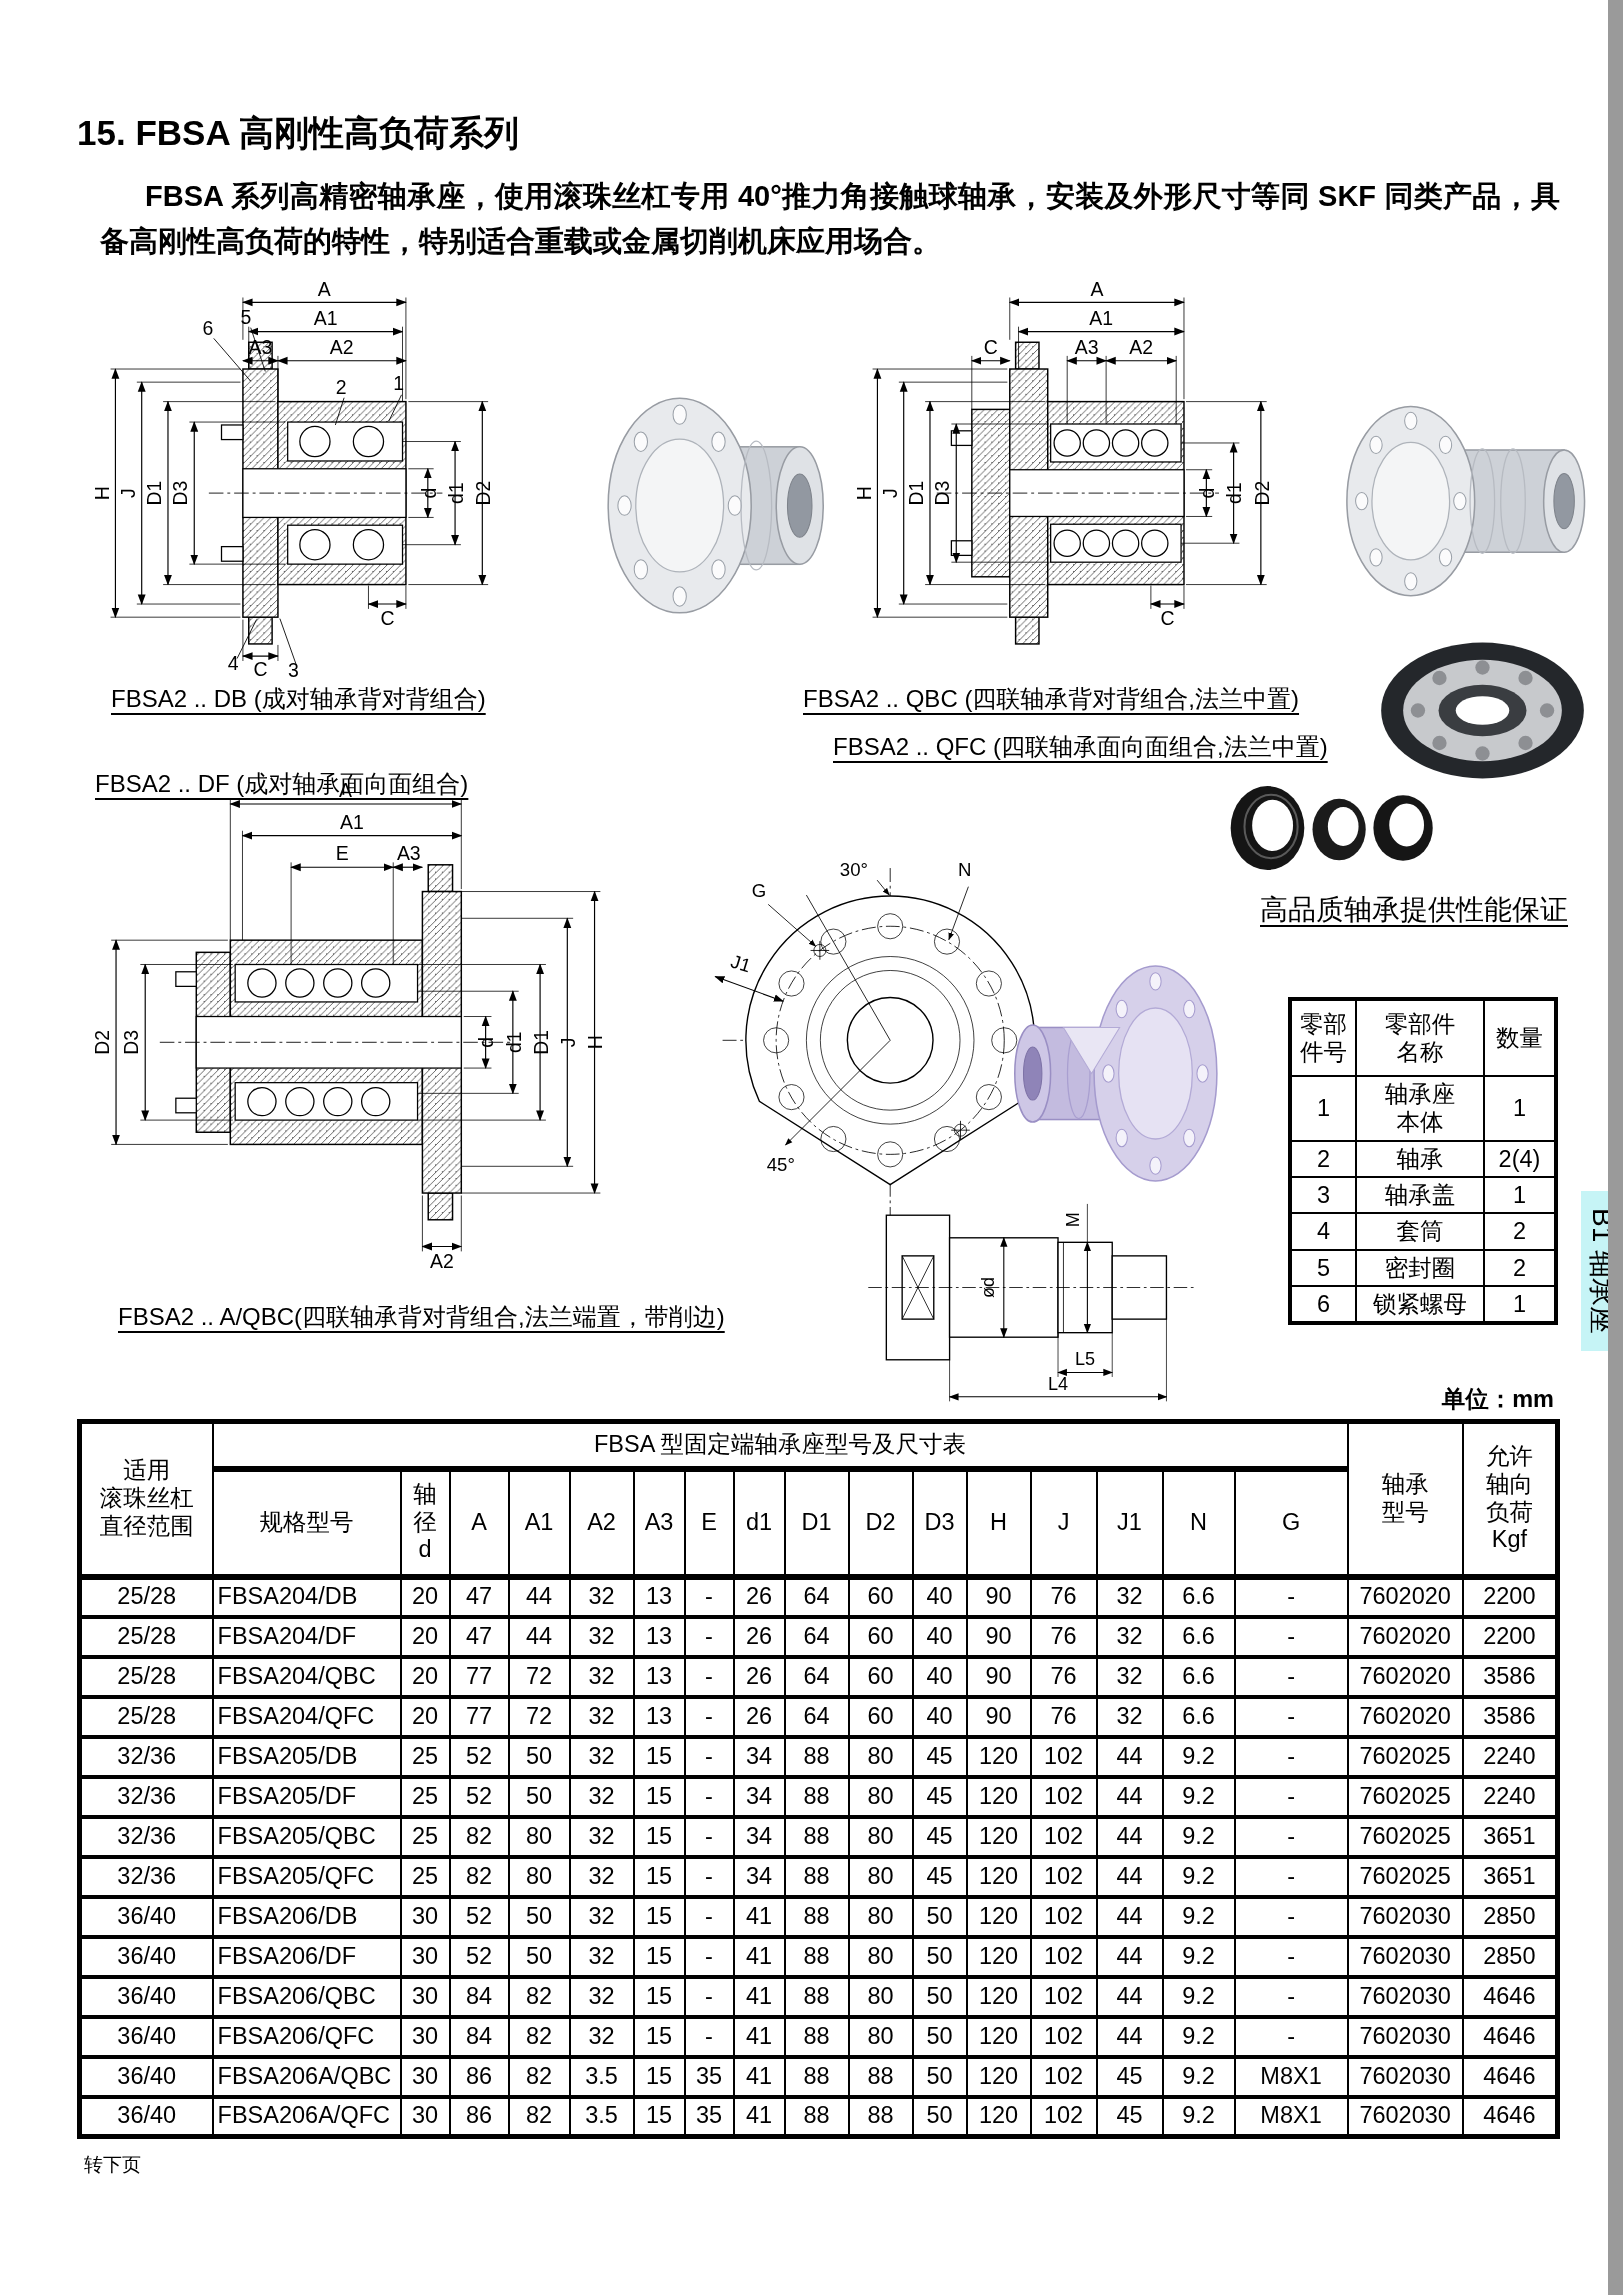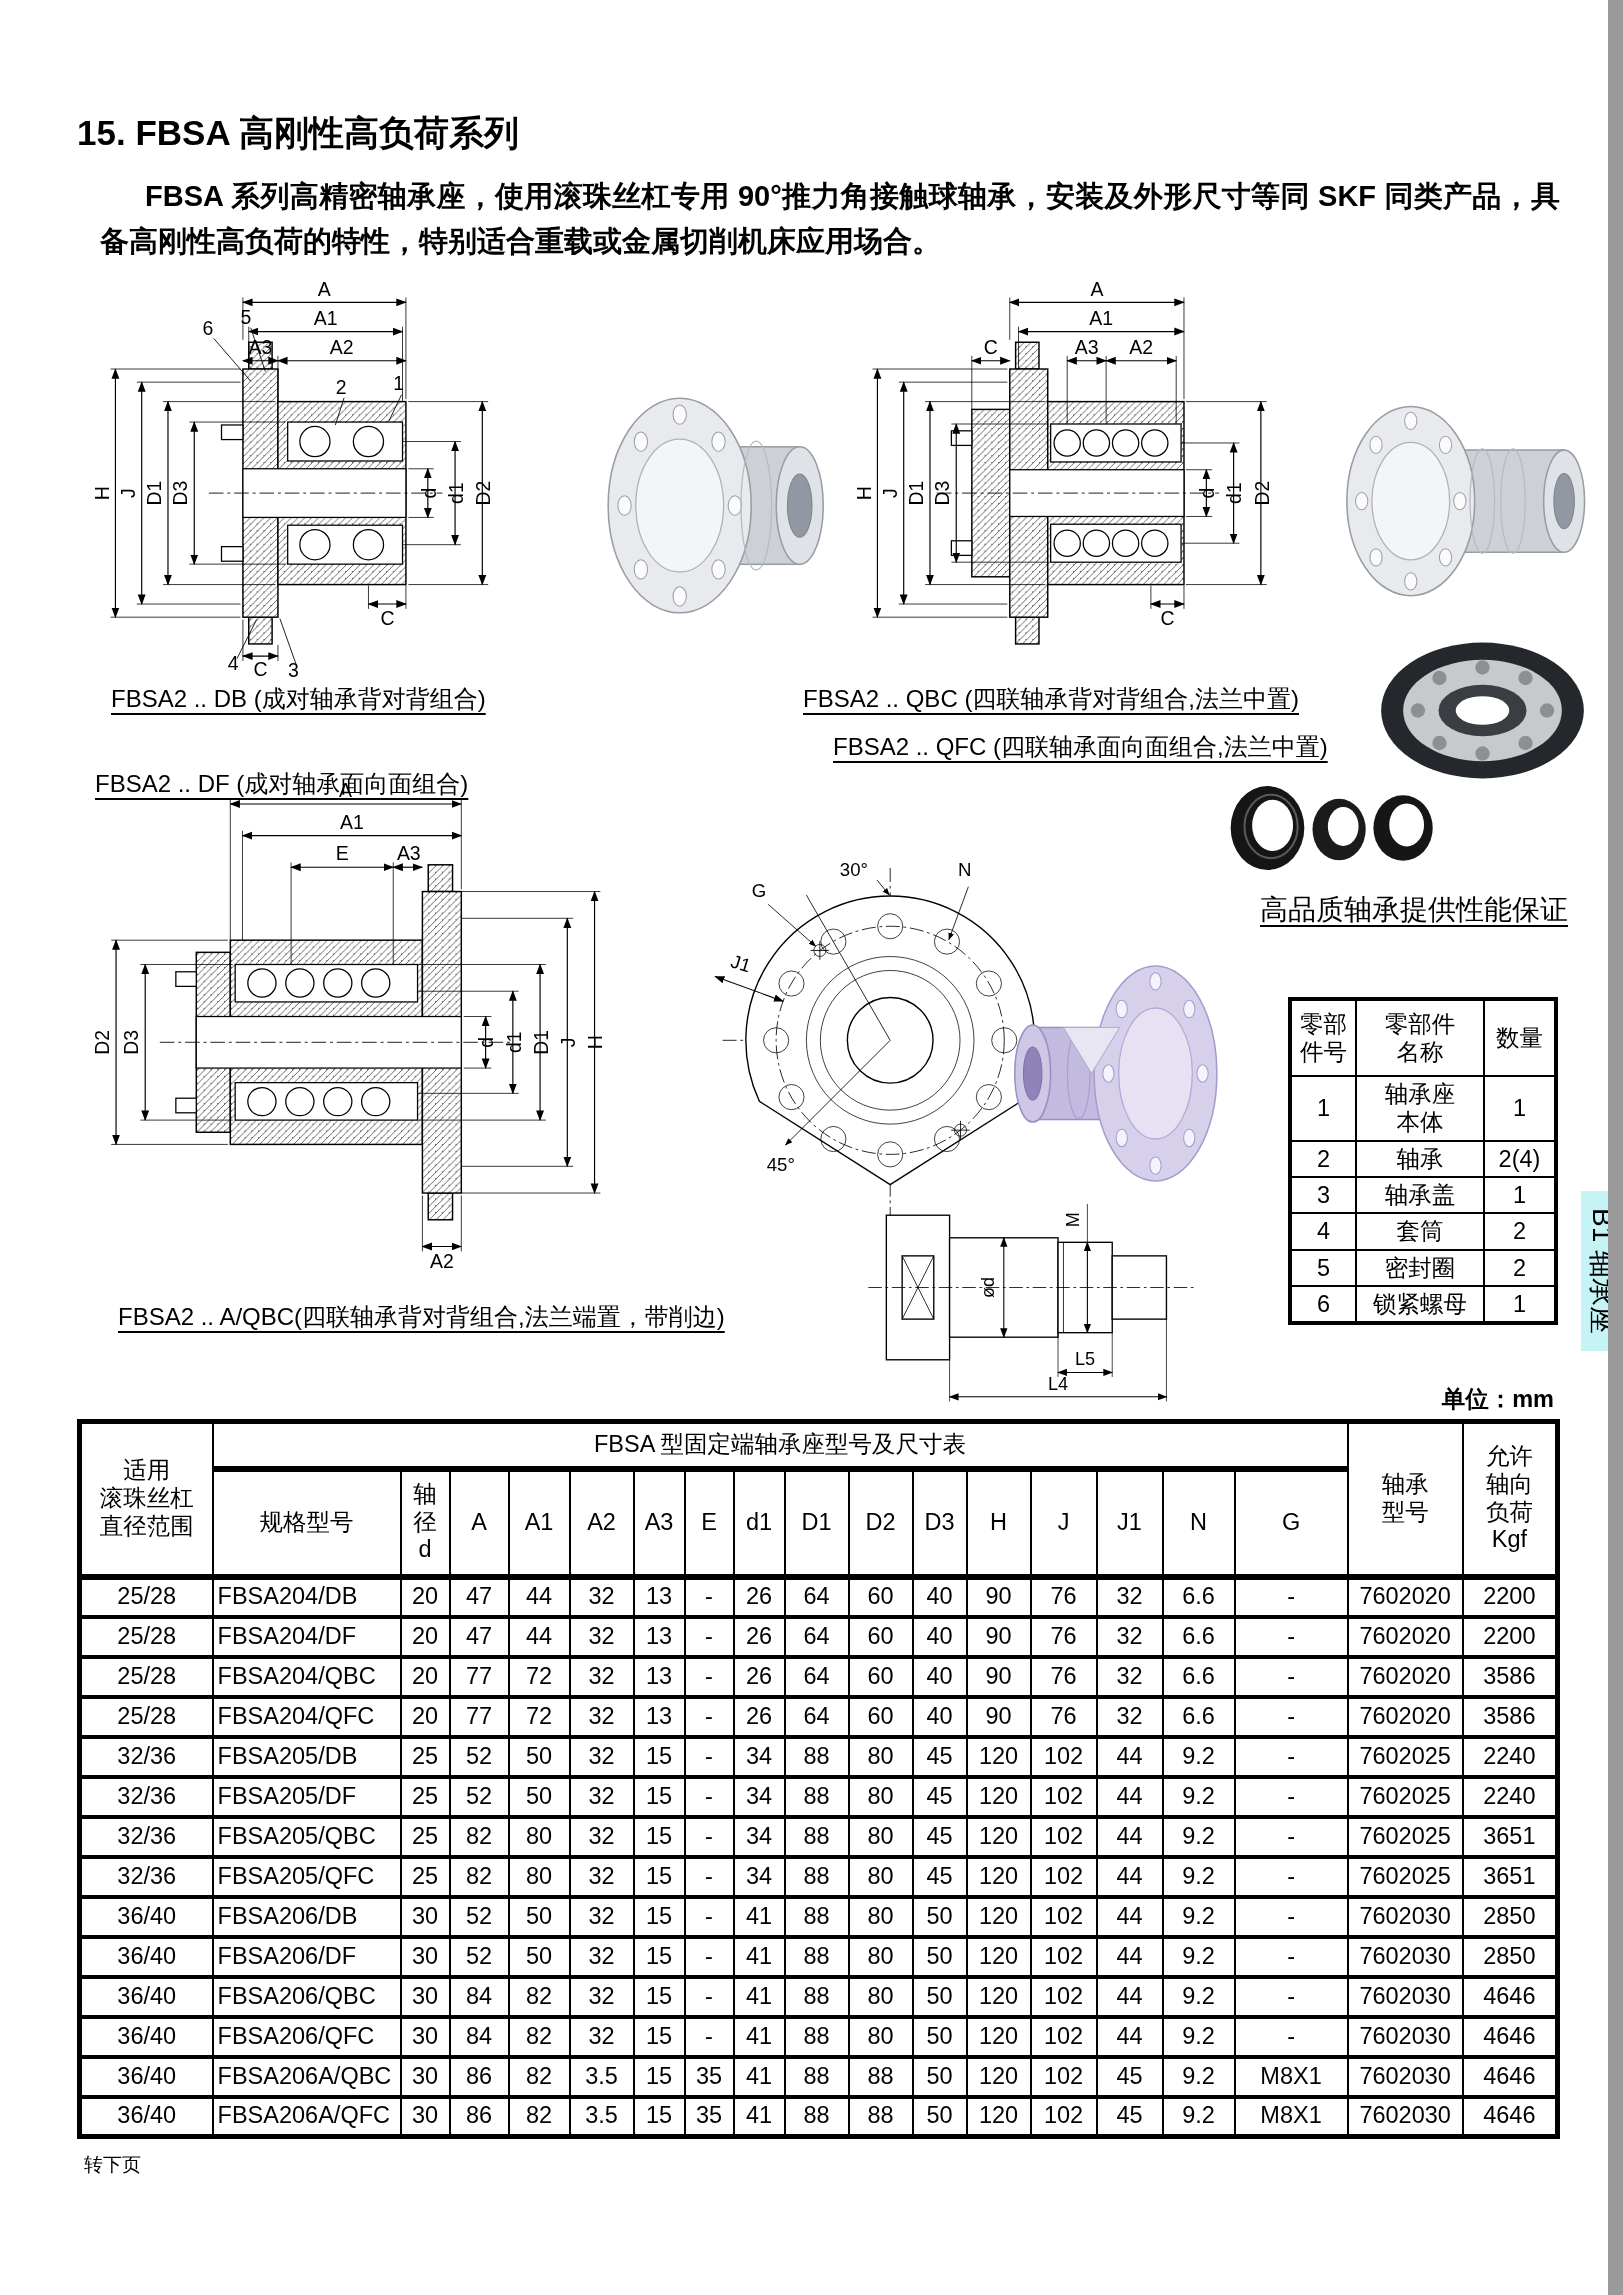"FBSA 系列高精密轴承座，使用滚珠丝杠专用" div.abs { text: 90 -> 40 }
